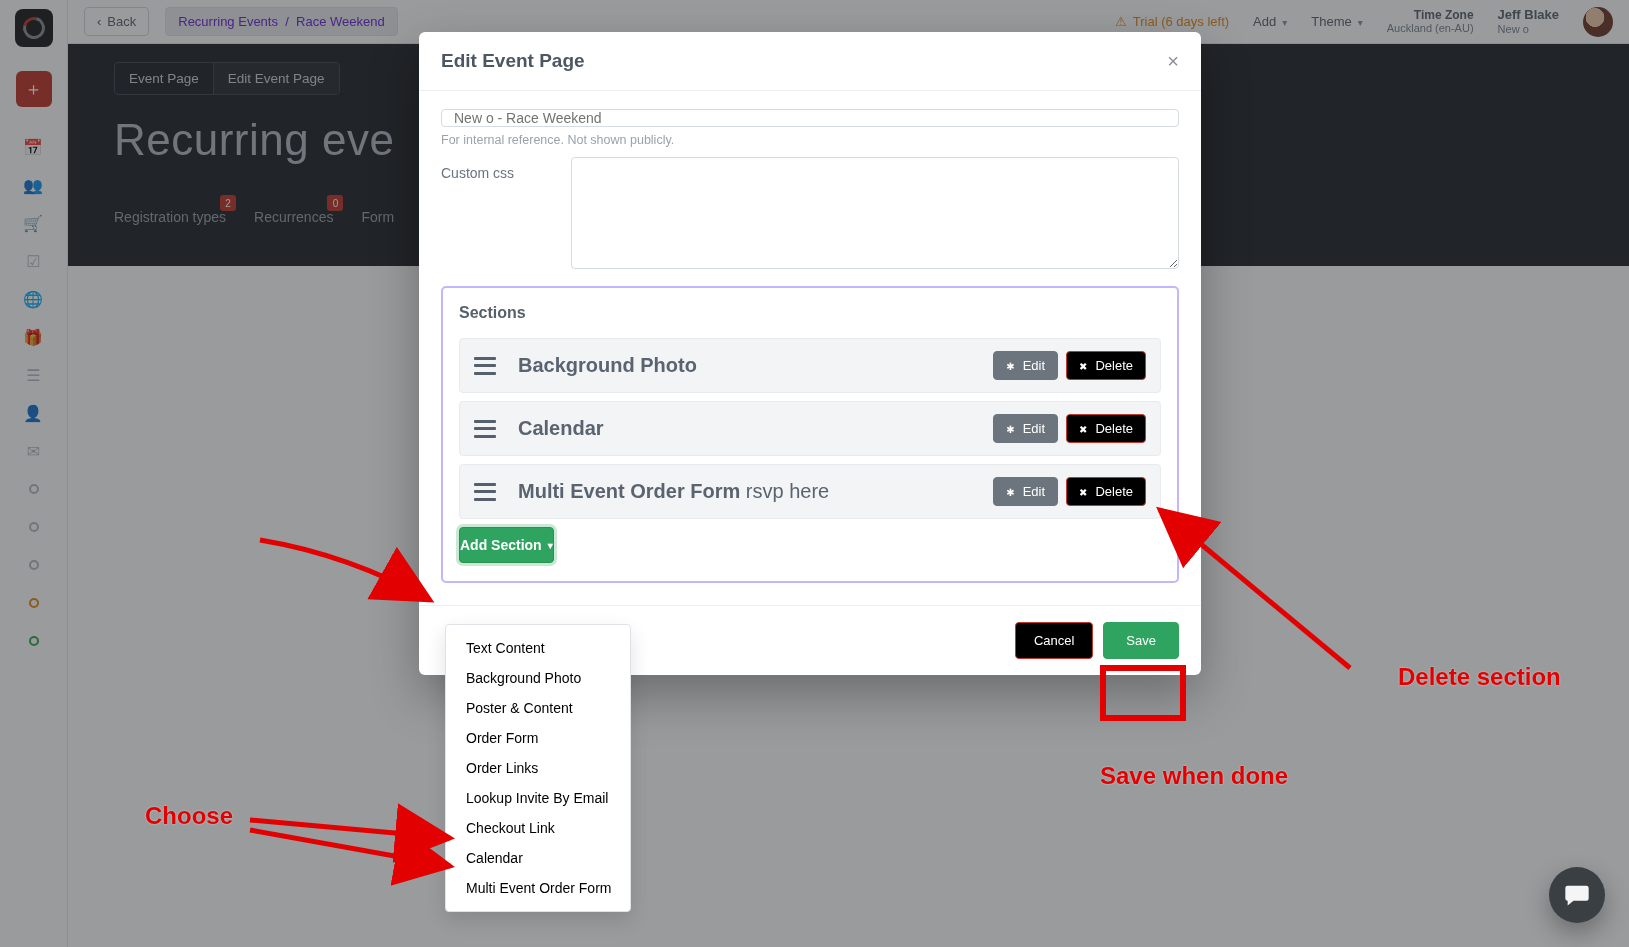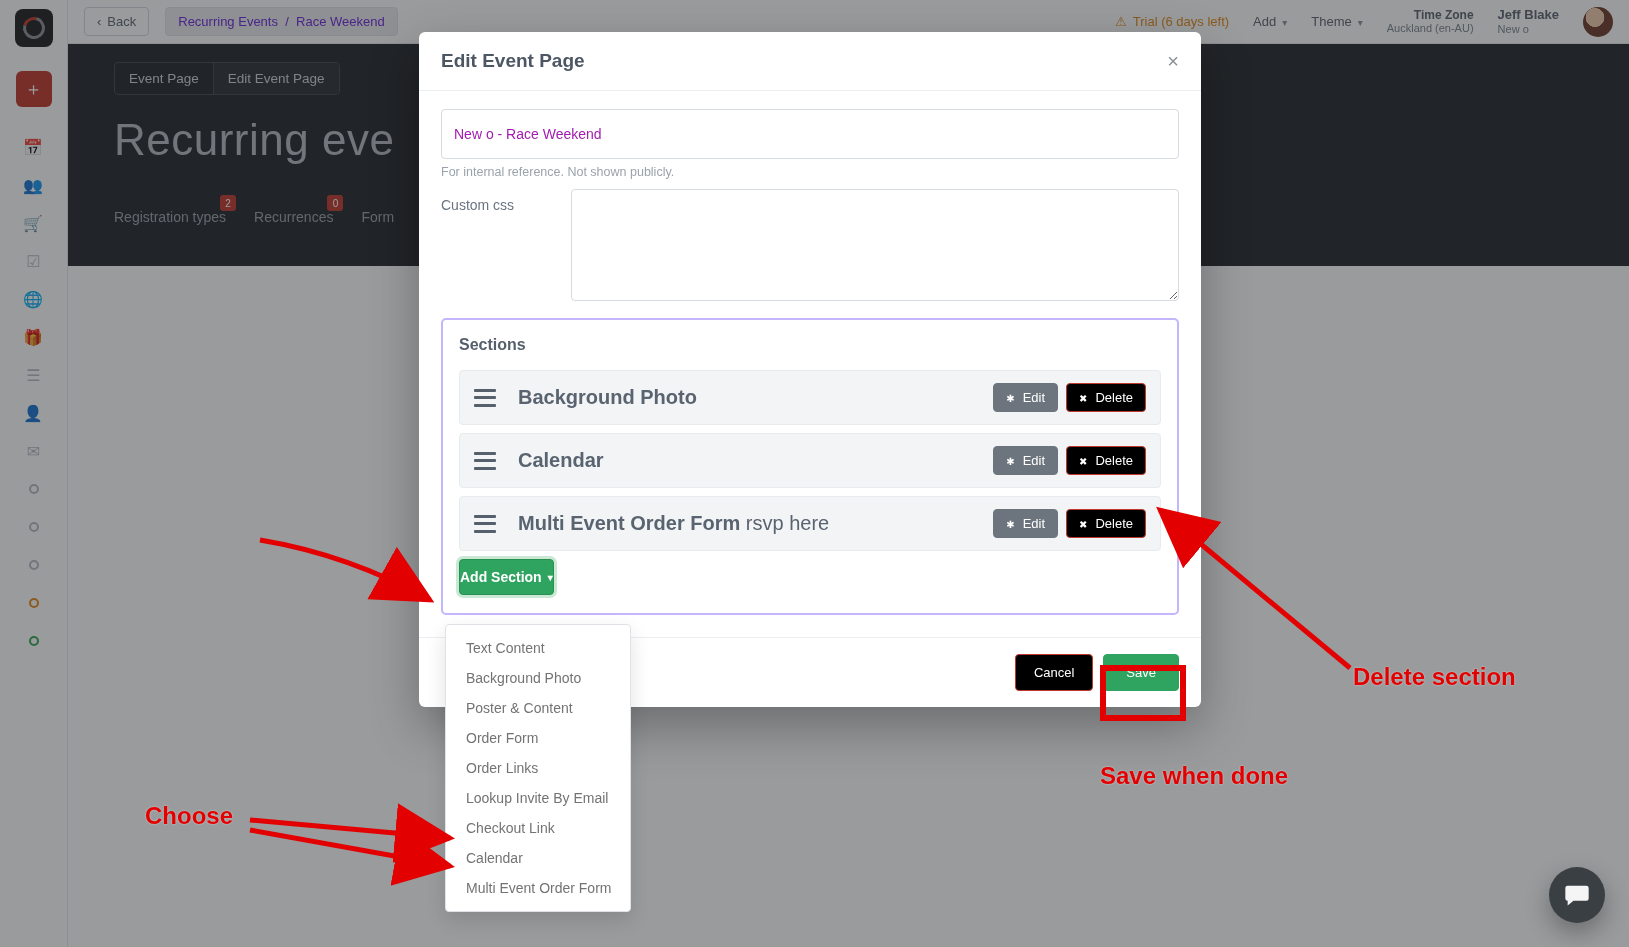"New o - Race Weekend" .input, .textarea { color: #a21caf -> #737373; padding: 16px 12px -> 0 12px }
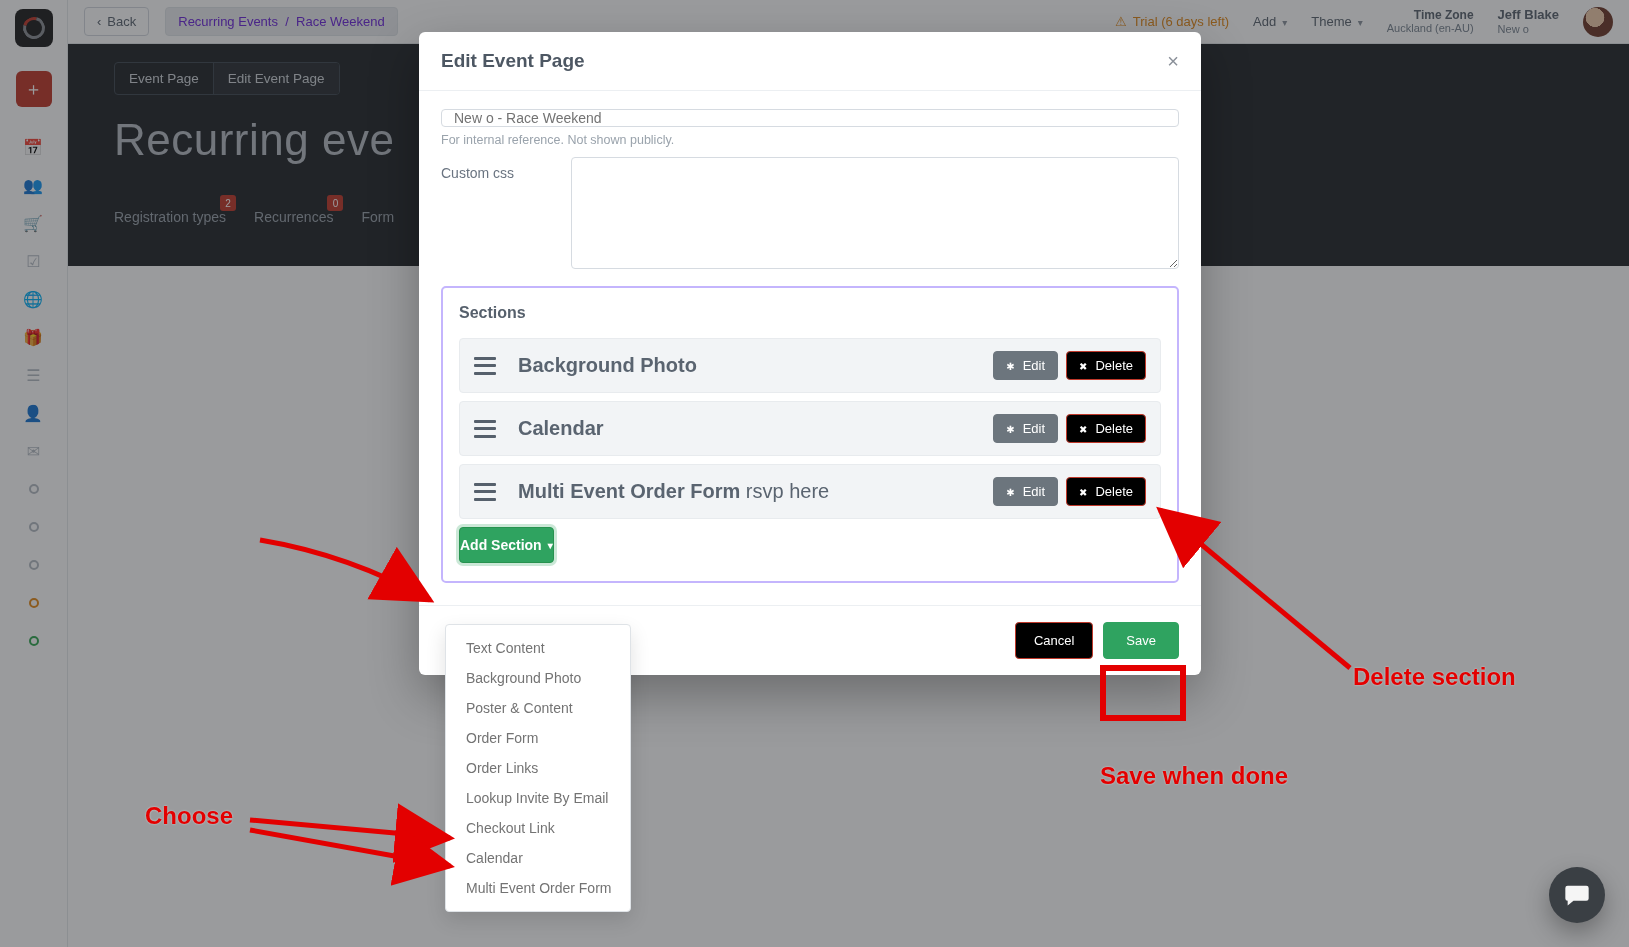"Text Content" .menu .item { color: #737373 -> #000000 }
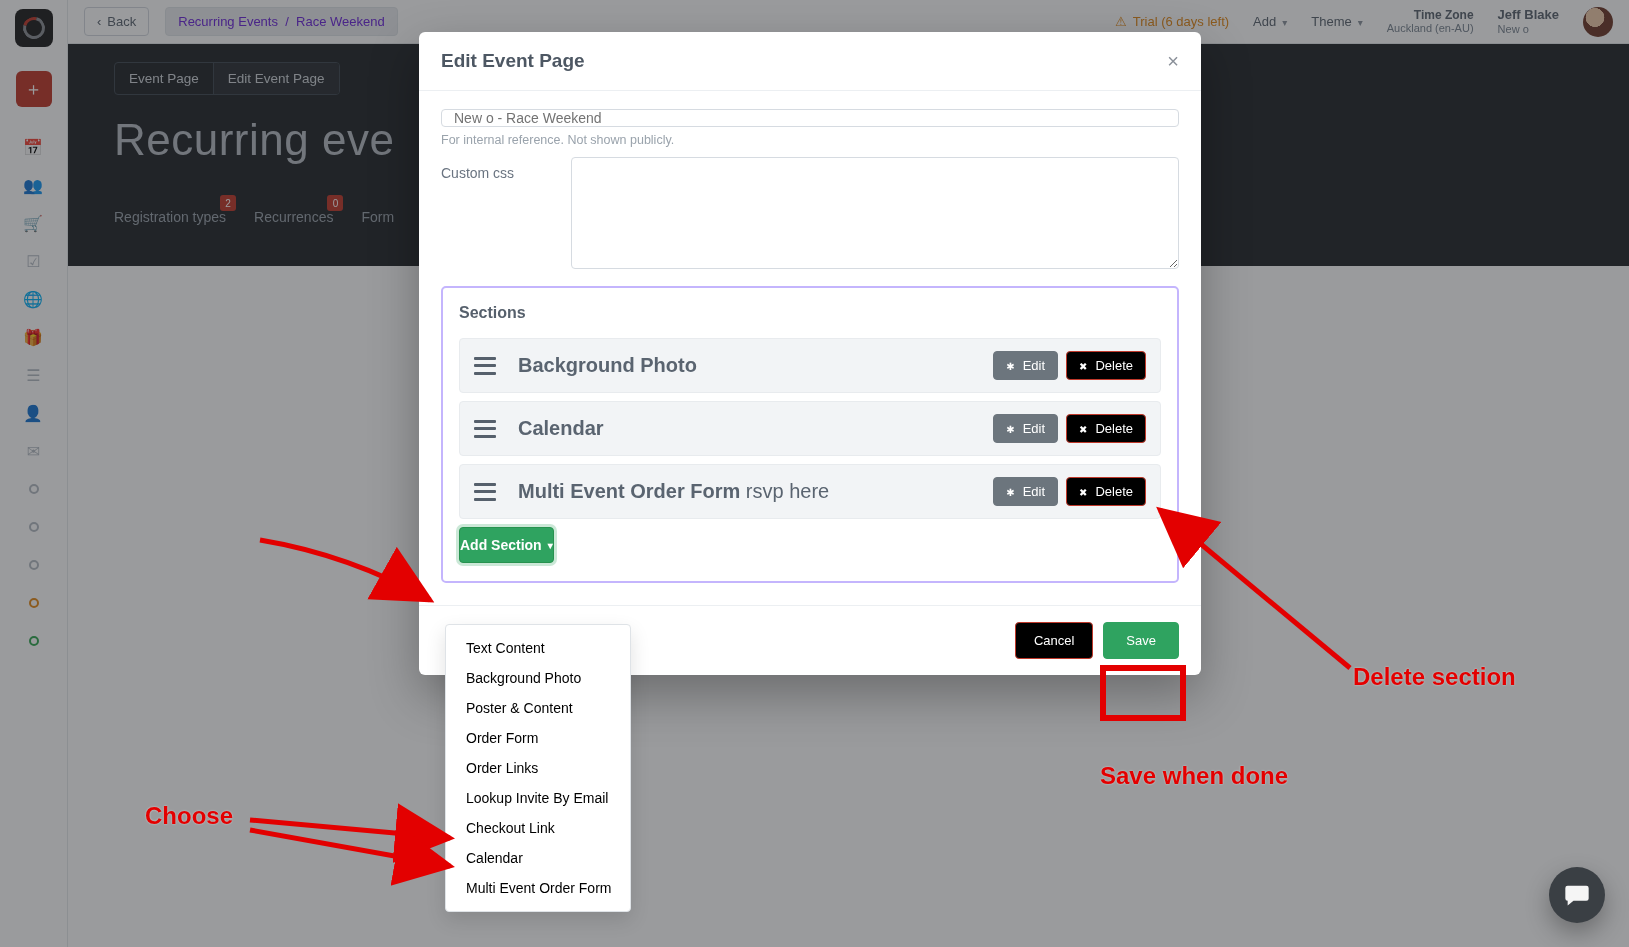"Delete section" div.anno-label { left: 1353px -> 1398px }
